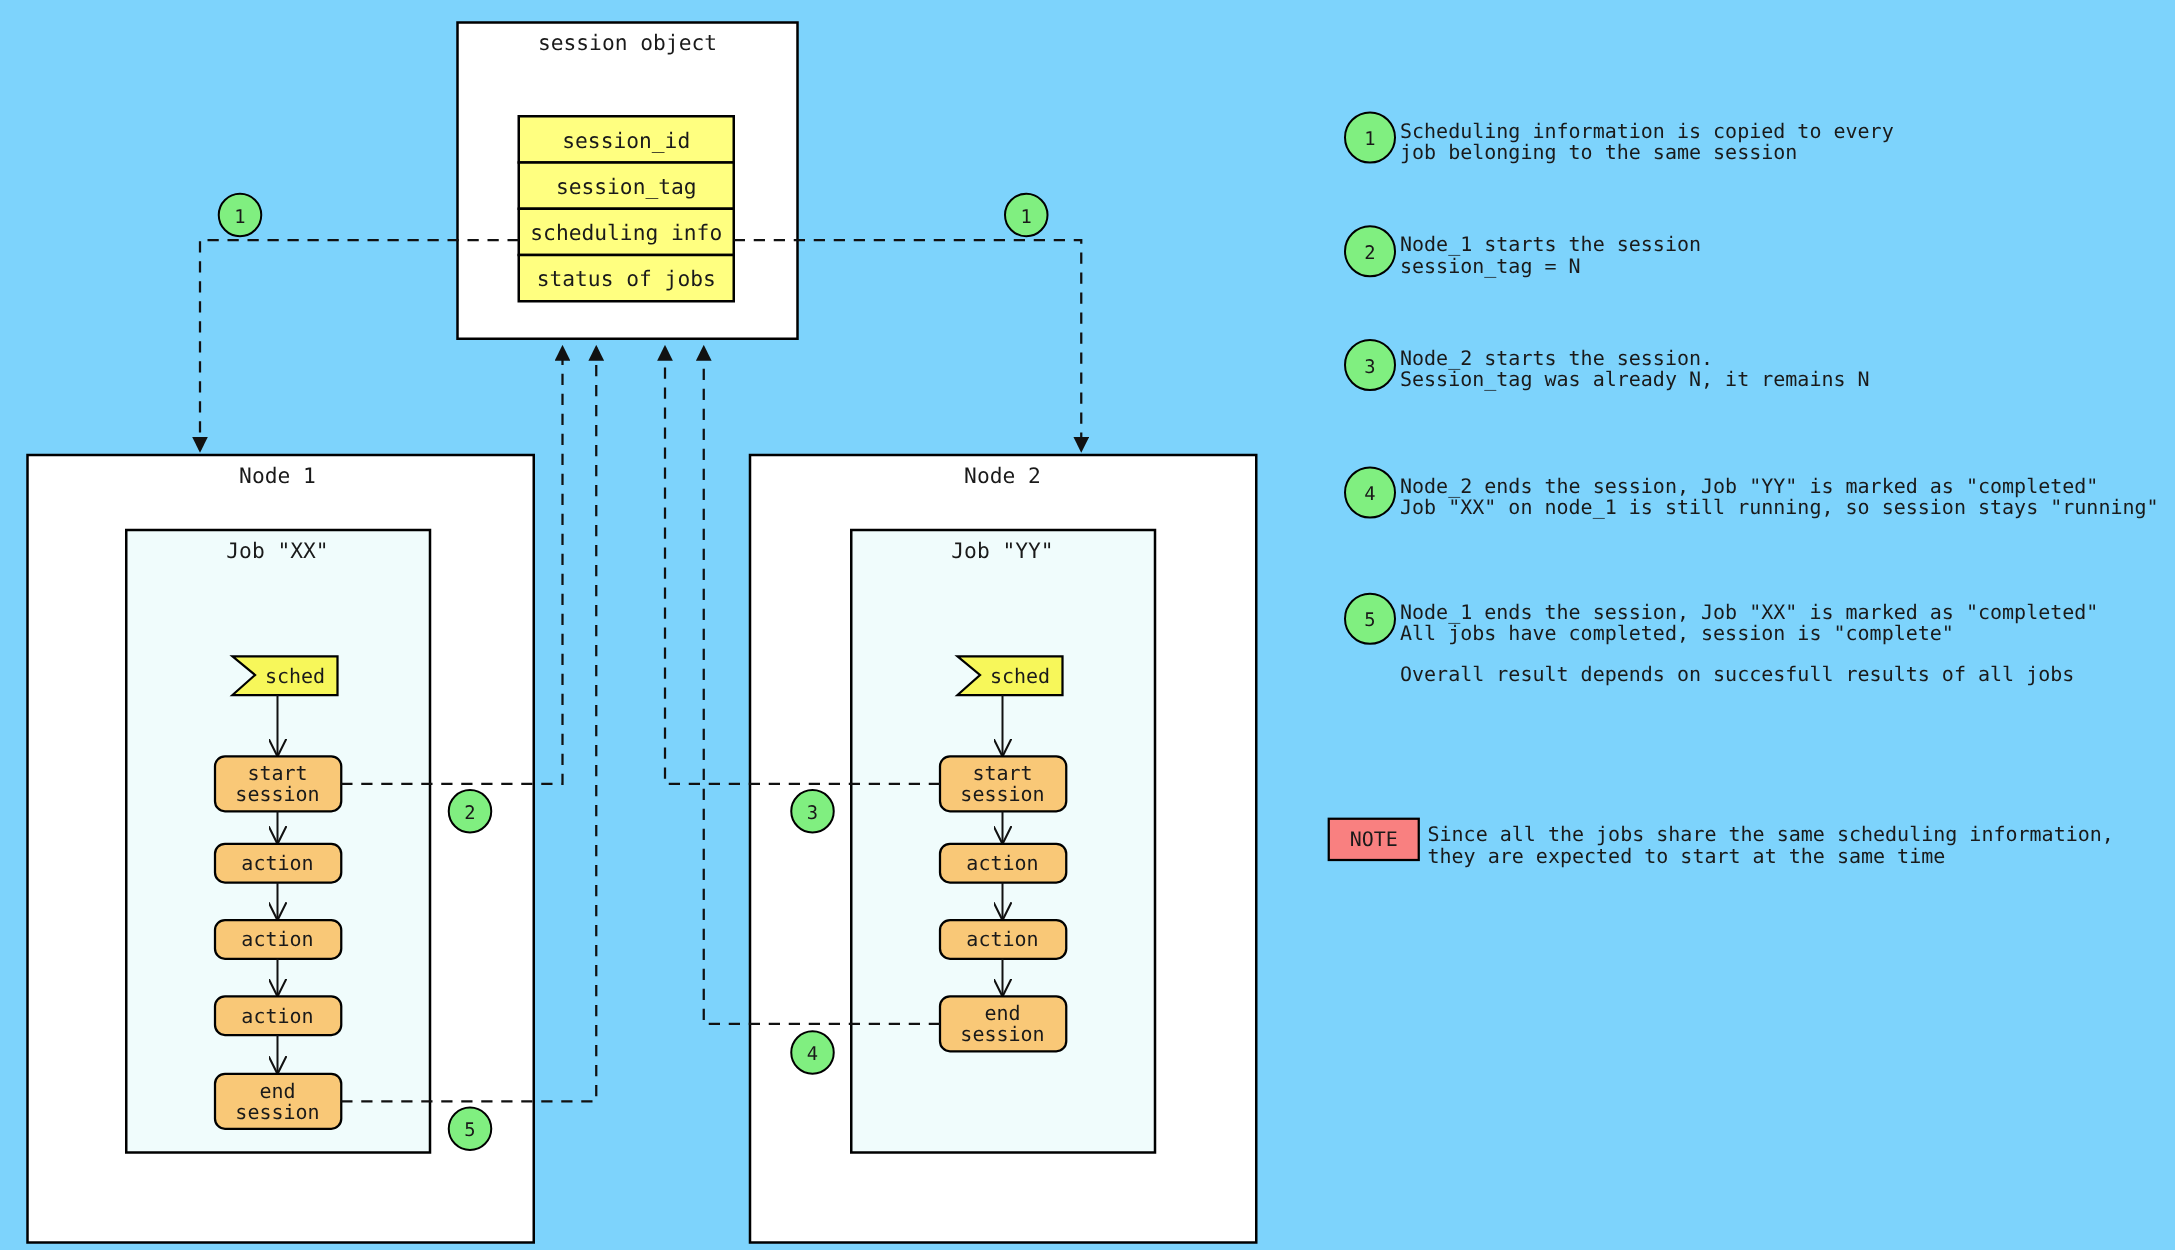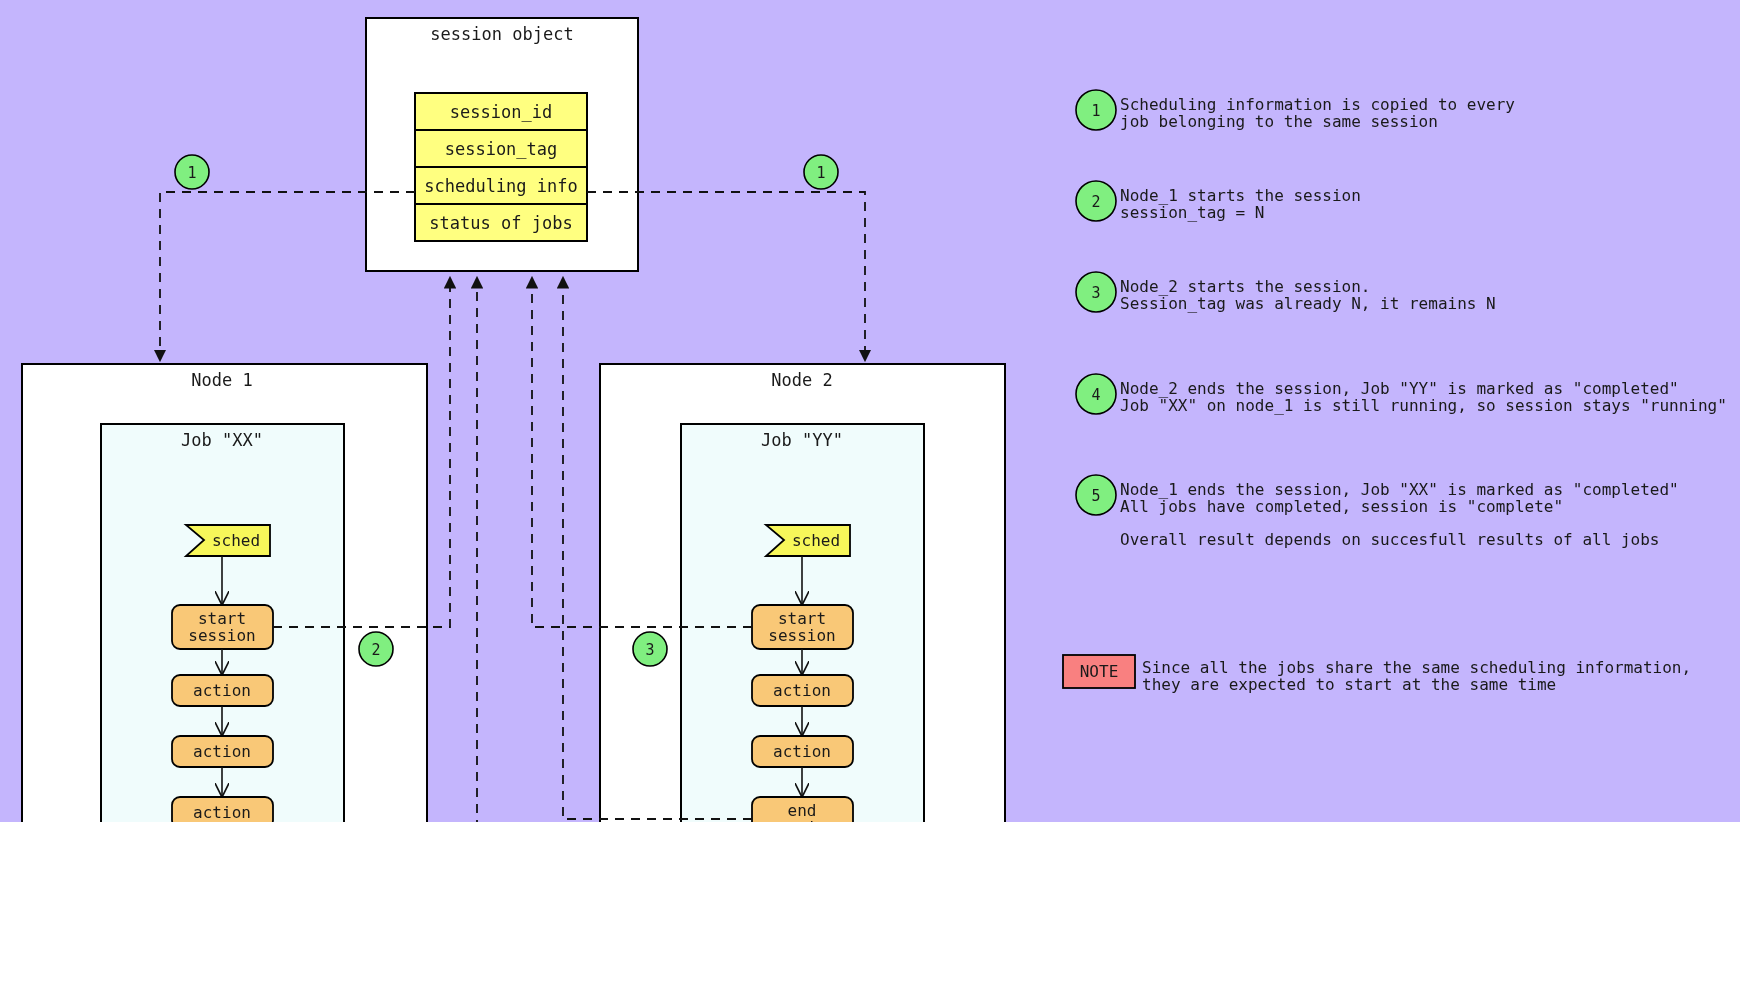"session object" #stage { background: #c4b5fd -> #7dd3fc; height: 822px -> 1000px }
